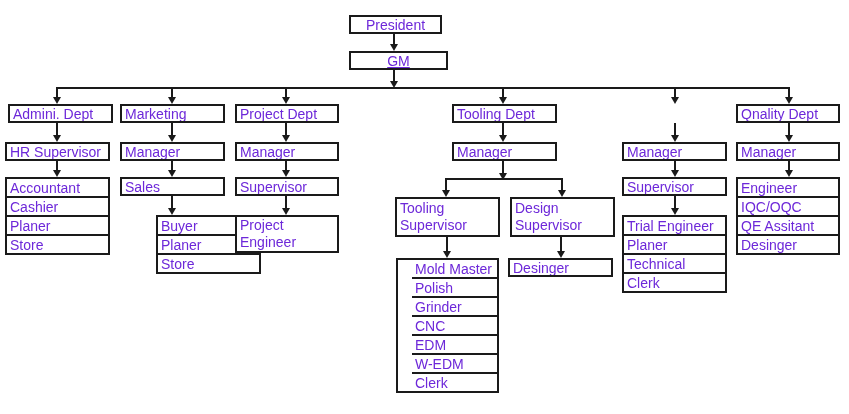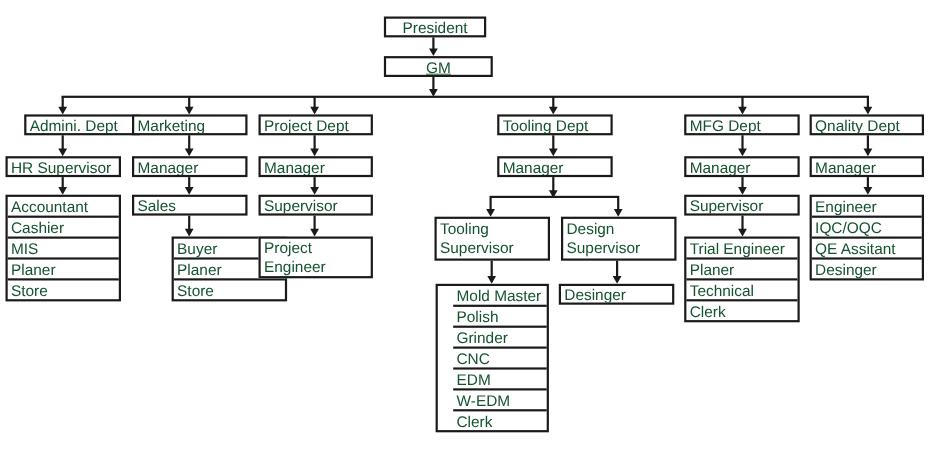"President" .canvas { color: #14532d -> #6d28d9 }
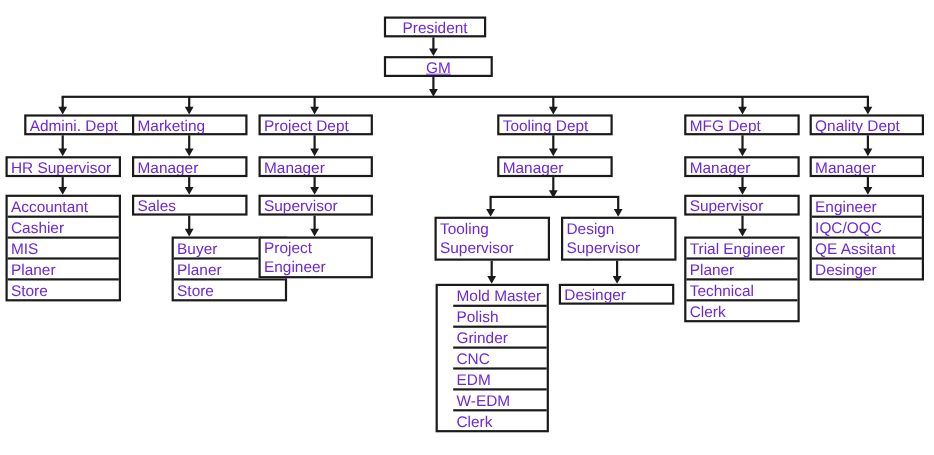"Admini. Dept" div.box { left: 22px -> 8px }
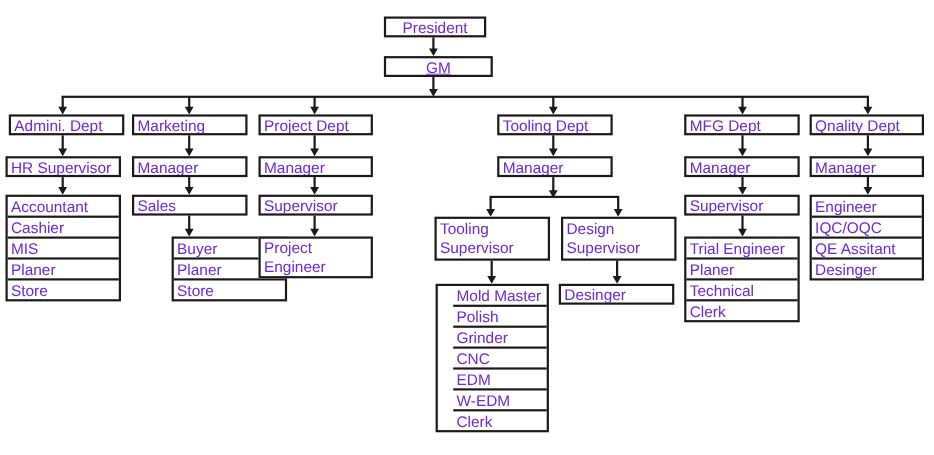"MFG Dept" div.box { html: <div>MFG Dept</div> -> none }
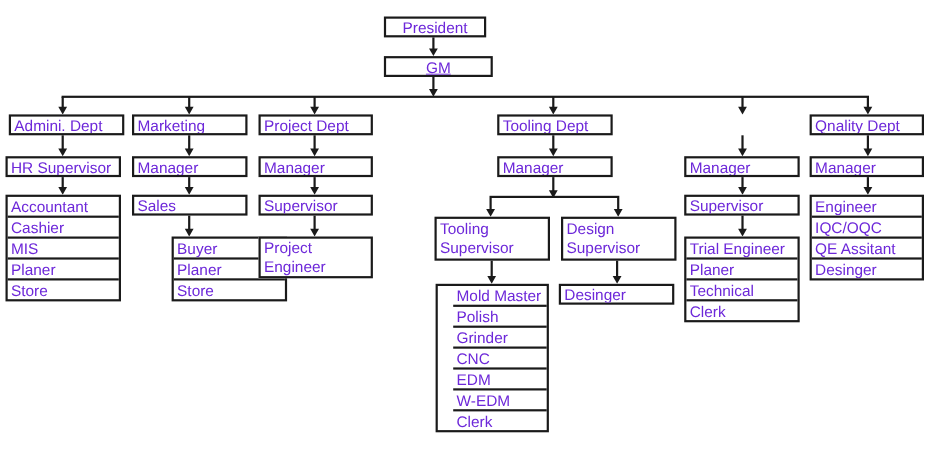"MIS" div.cell { html: <div>MIS</div> -> none }
